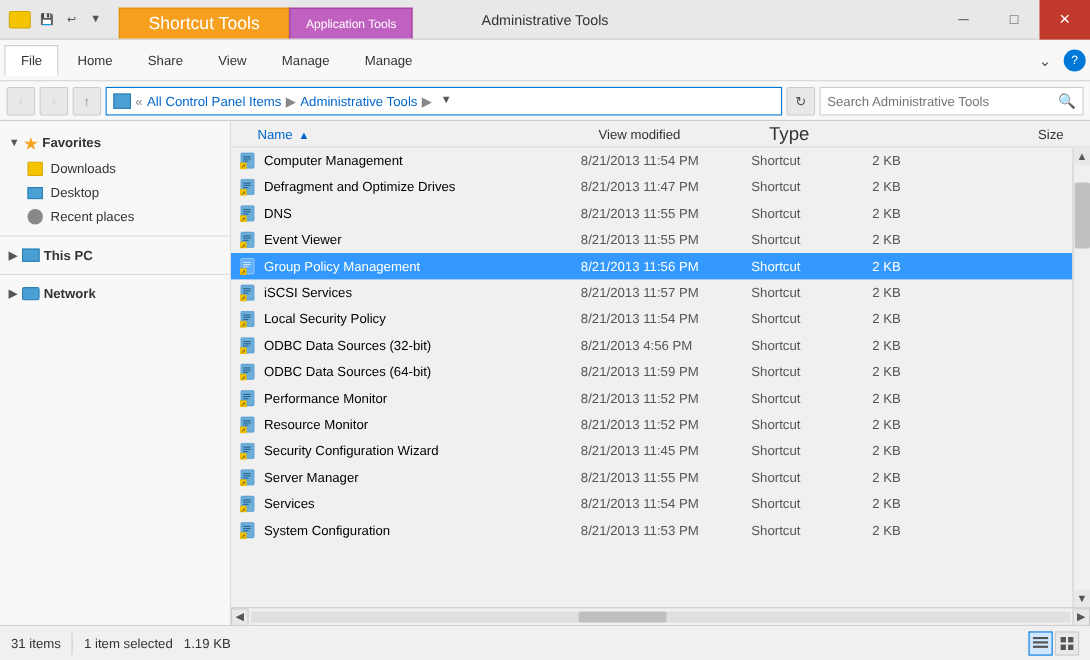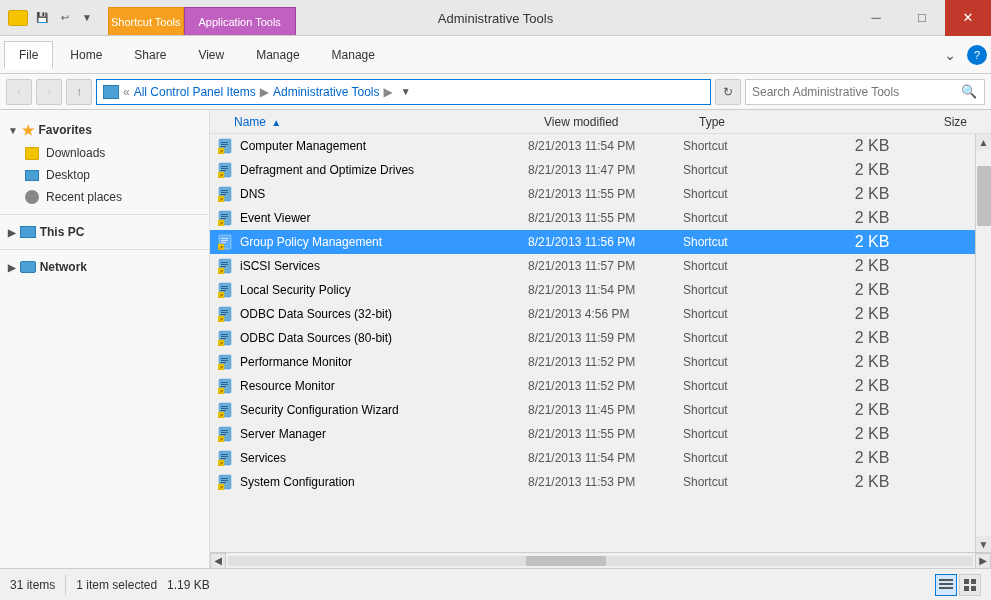"Shortcut Tools" .ribbon-tab-shortcut { font-size: 11px -> 16px; padding: 5px 2px -> 5px 26px }
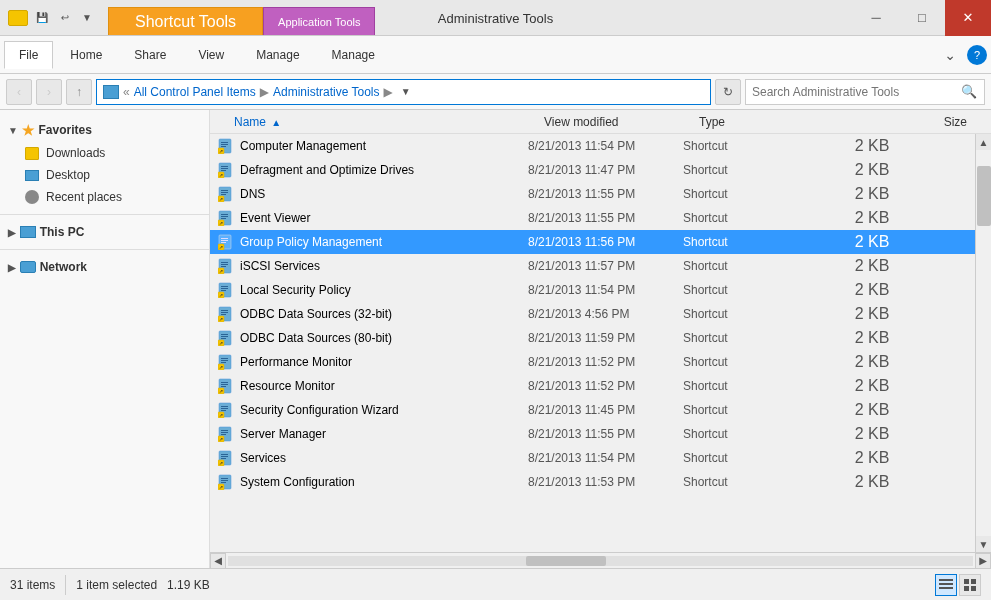"Type" .col-type { font-size: 12px -> 17px }
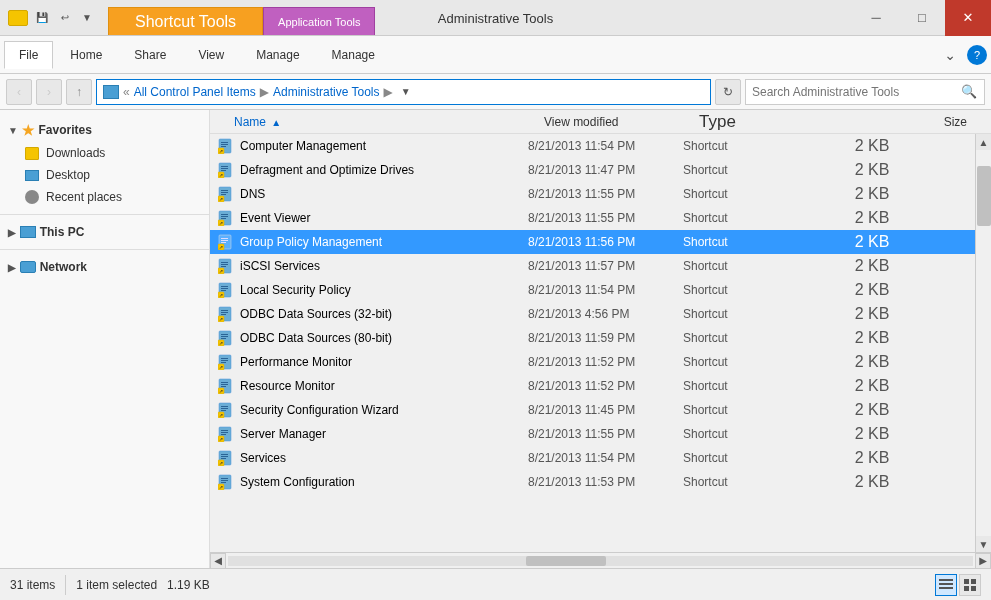"2 KB" .file-size { font-size: 16px -> 12px; text-align: center -> left }
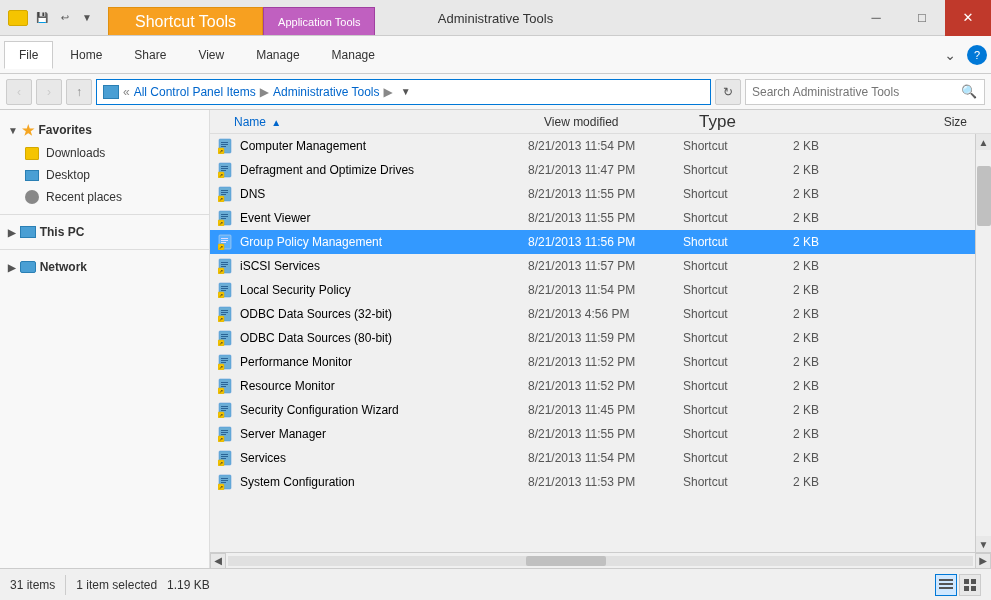"ODBC Data Sources (80-bit)" span { text: 80-bit -> 64-bit }
